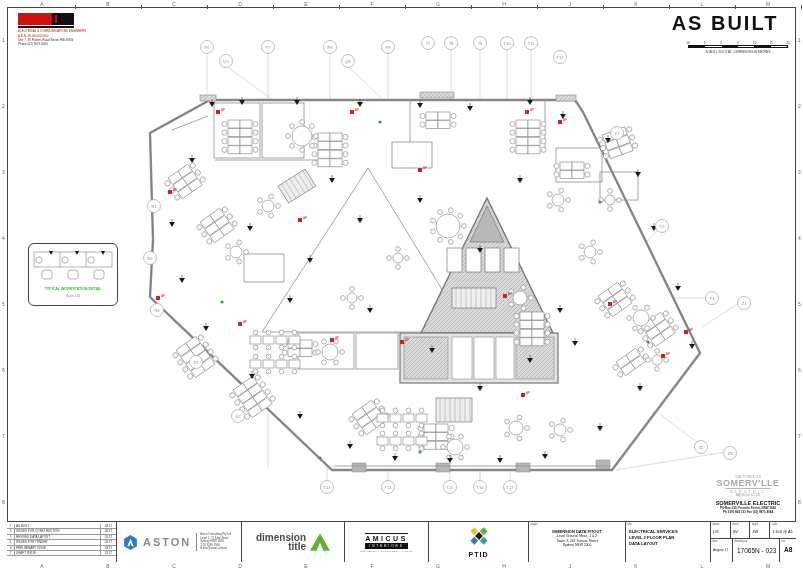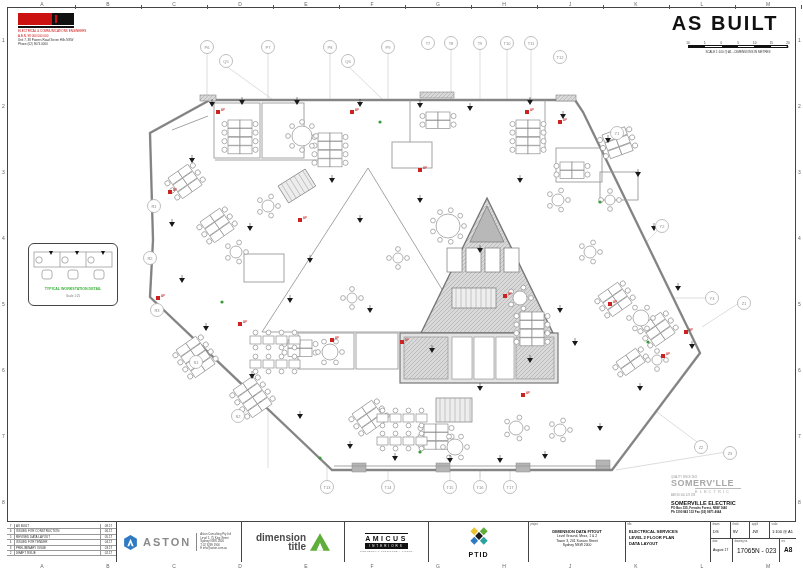"SOMERV'LLE" .somerville { left: 671px -> 701px; text-align: none -> center }
